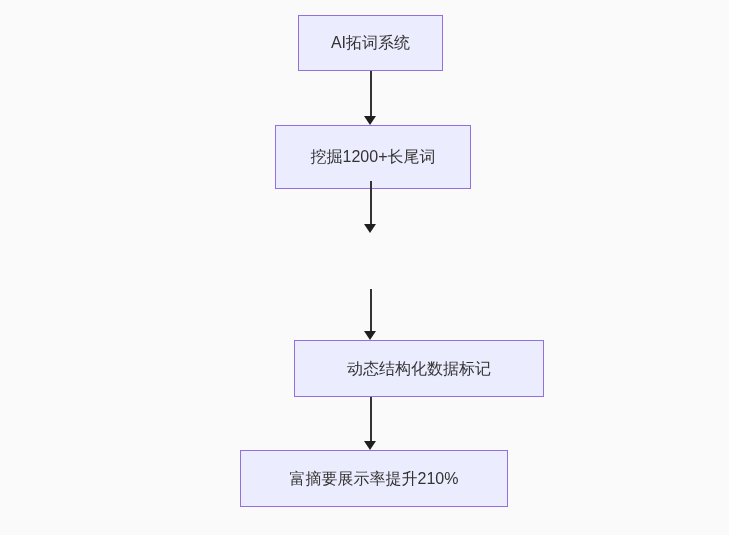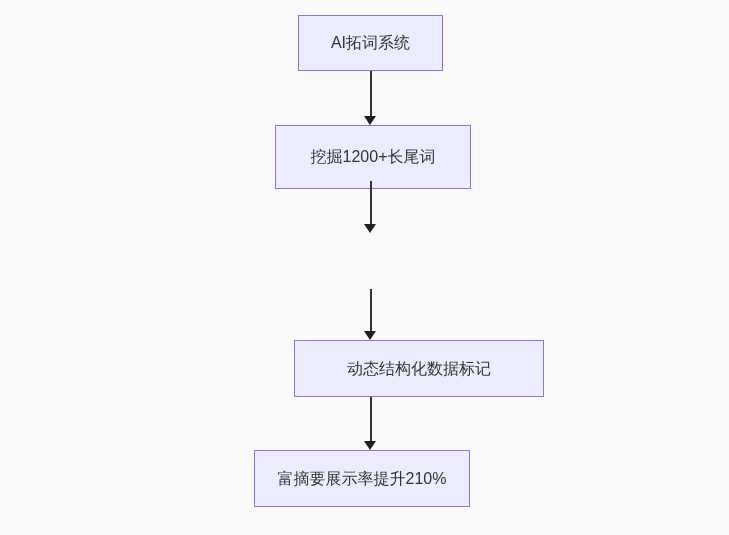"富摘要展示率提升210%" .node-5 { left: 254px -> 240px; width: 216px -> 268px }
